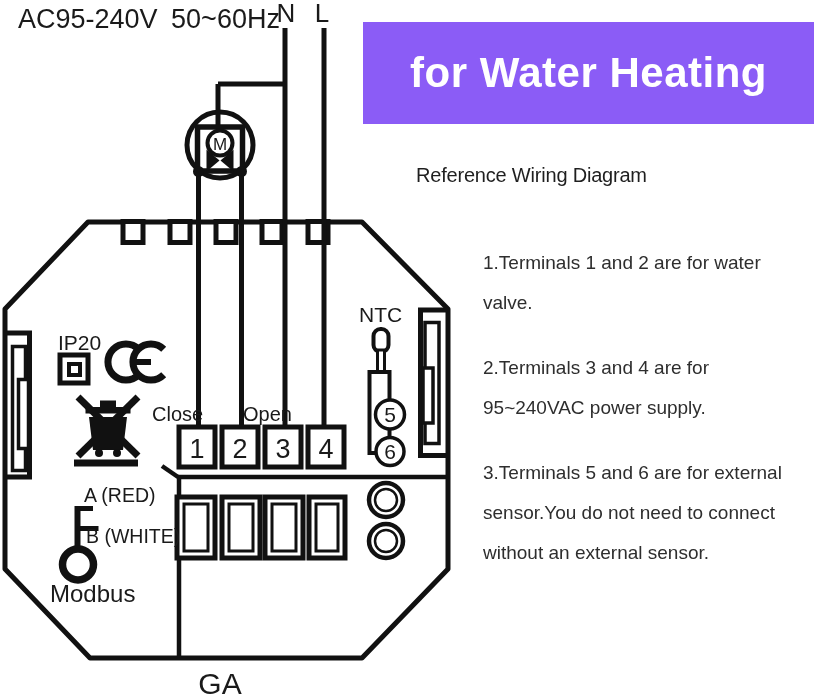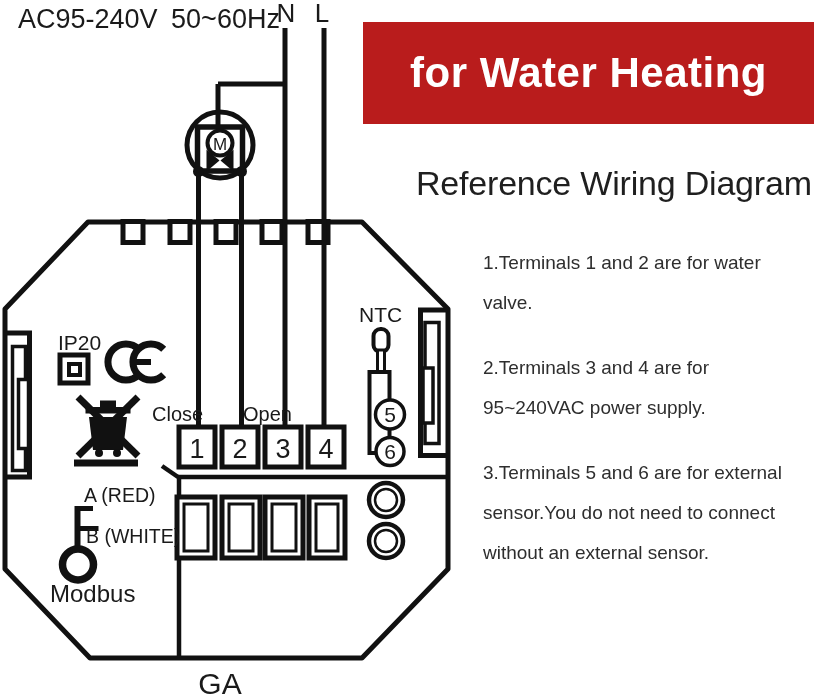"for Water Heating" .banner { background: #b91c1c -> #8b5cf6 }
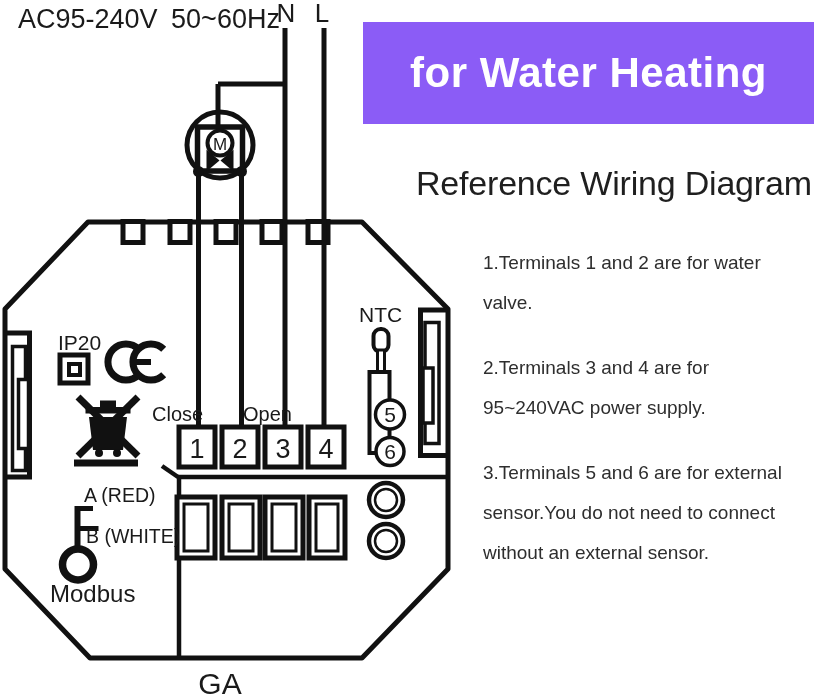"Reference Wiring Diagram" .ref-heading { font-size: 34px -> 20px }
